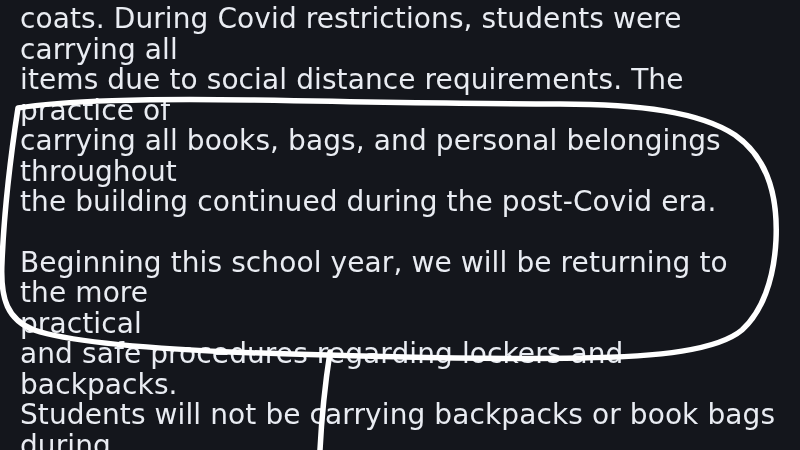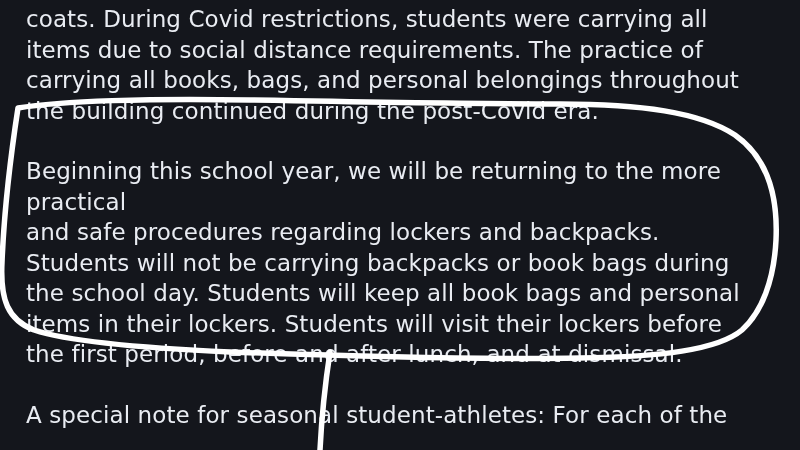"coats. During Covid restrictions," #text-layer { font-size: 23px -> 28px; padding: 0 26px -> 0 20px }
